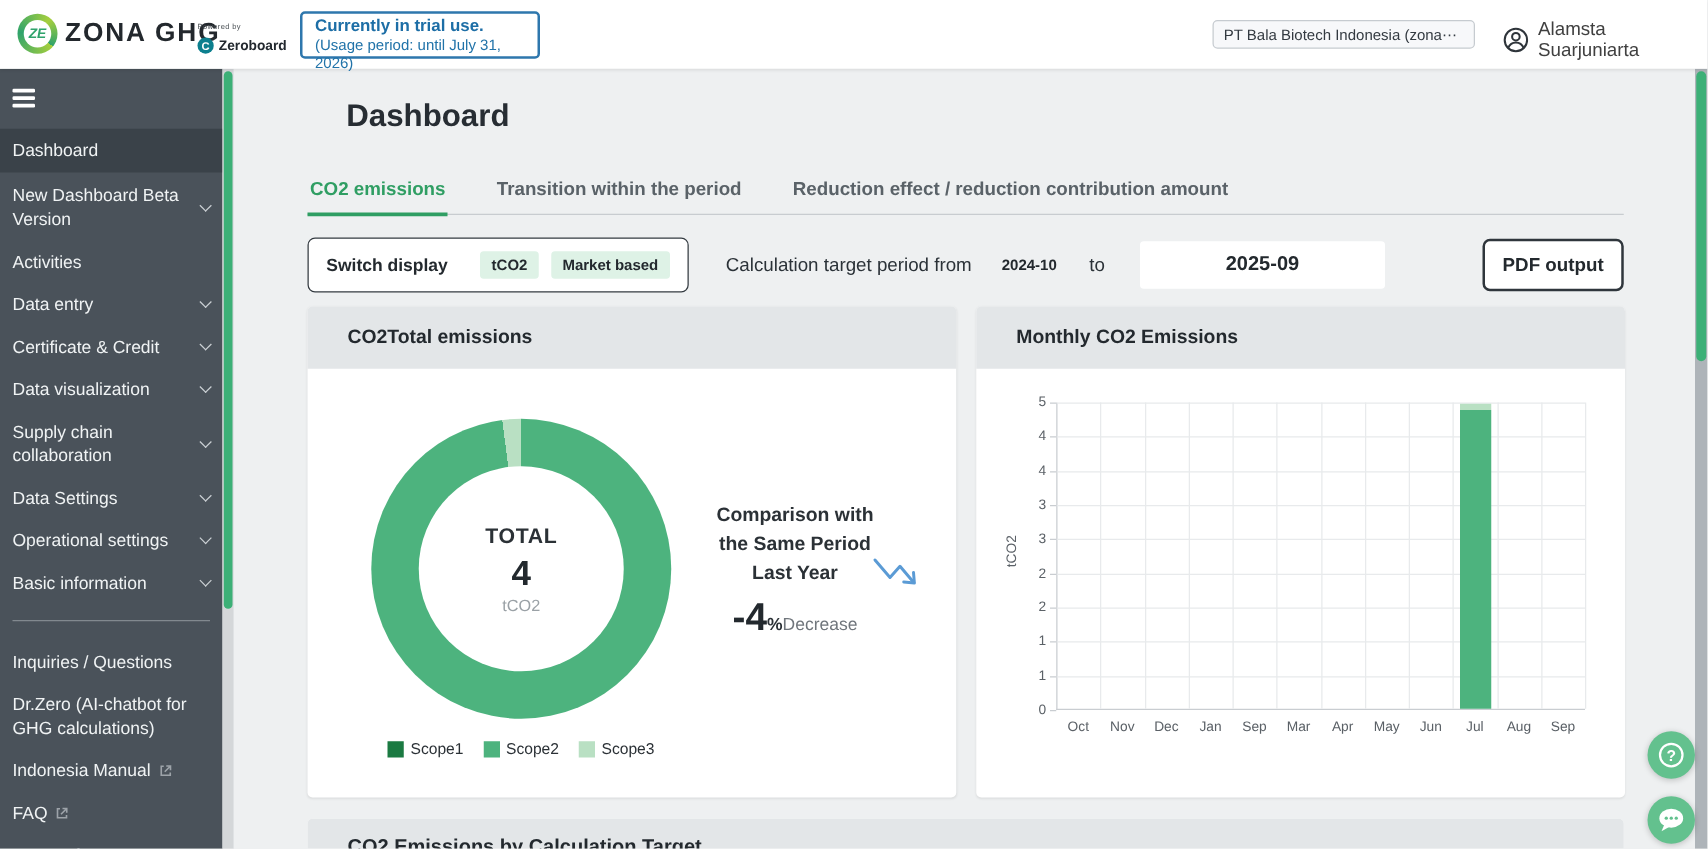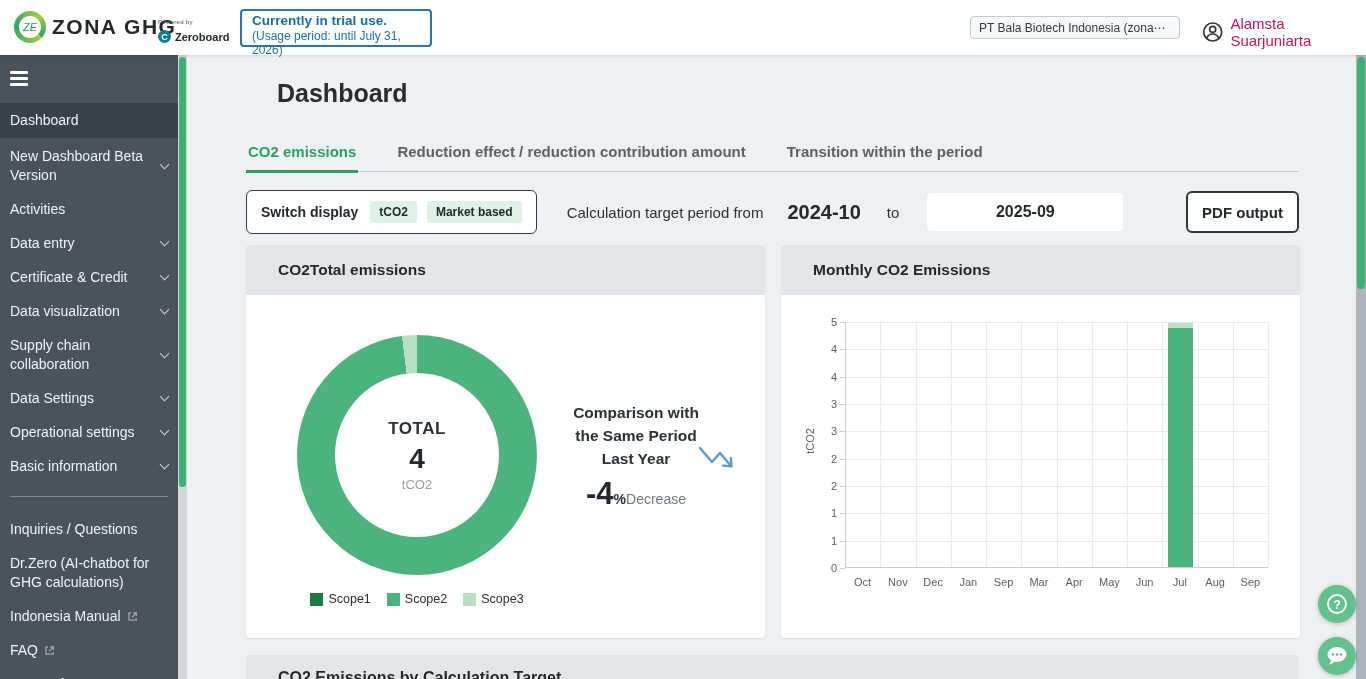"ZE" .logo-mark-inner { font-weight: normal -> bold }
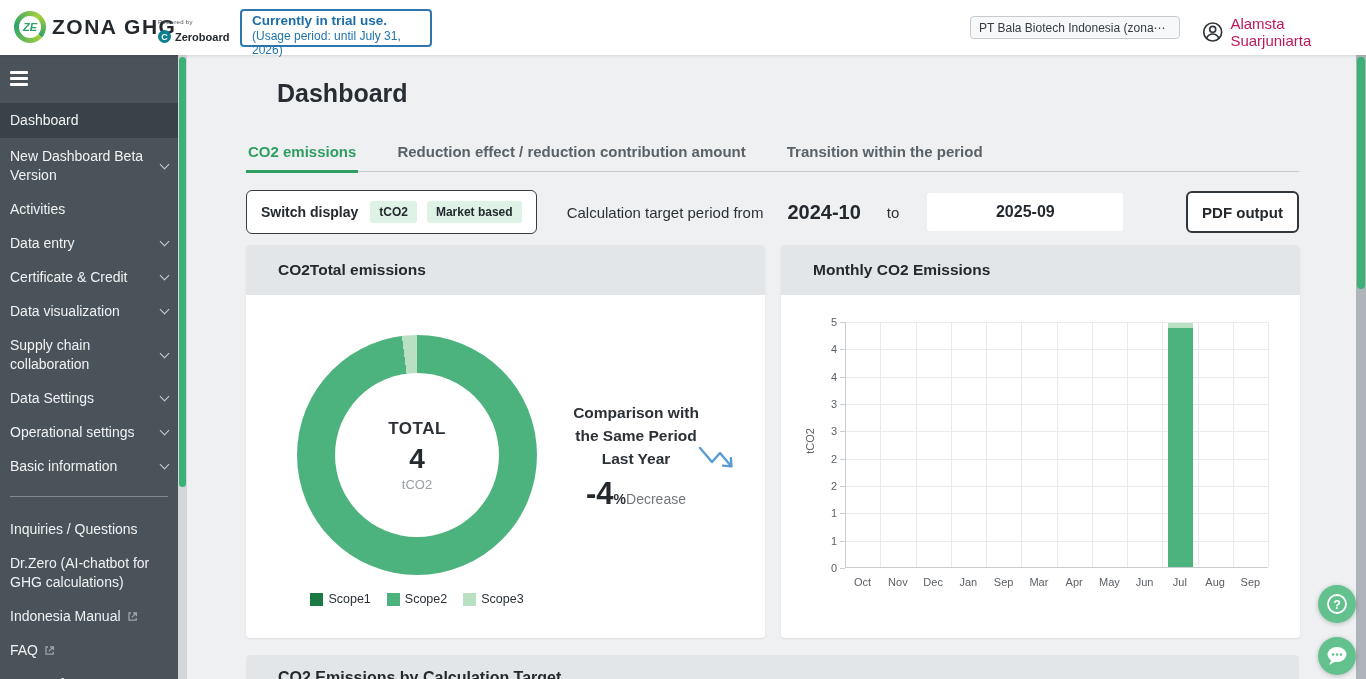"Alamsta Suarjuniarta" .user-box { color: #be185d -> #404040 }
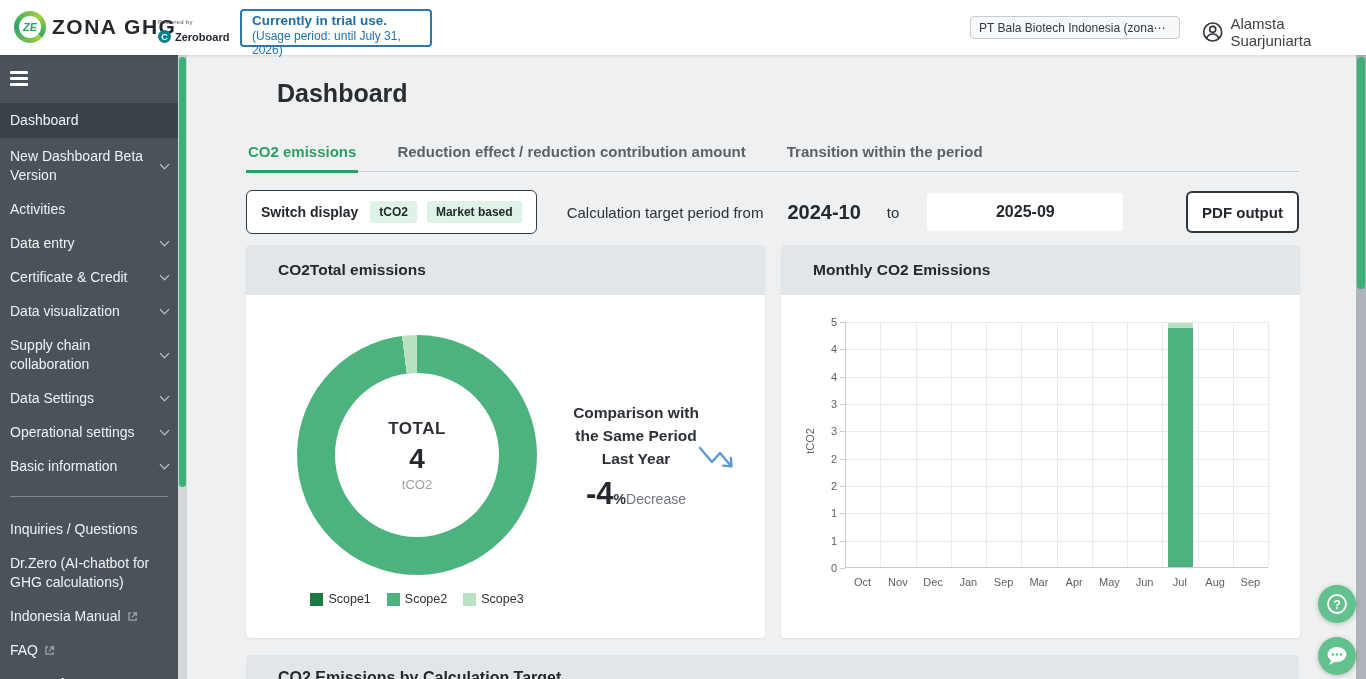"Reduction effect / reduction" span.tab { order: before "Transition within the period" -> after "Transition within the period" }
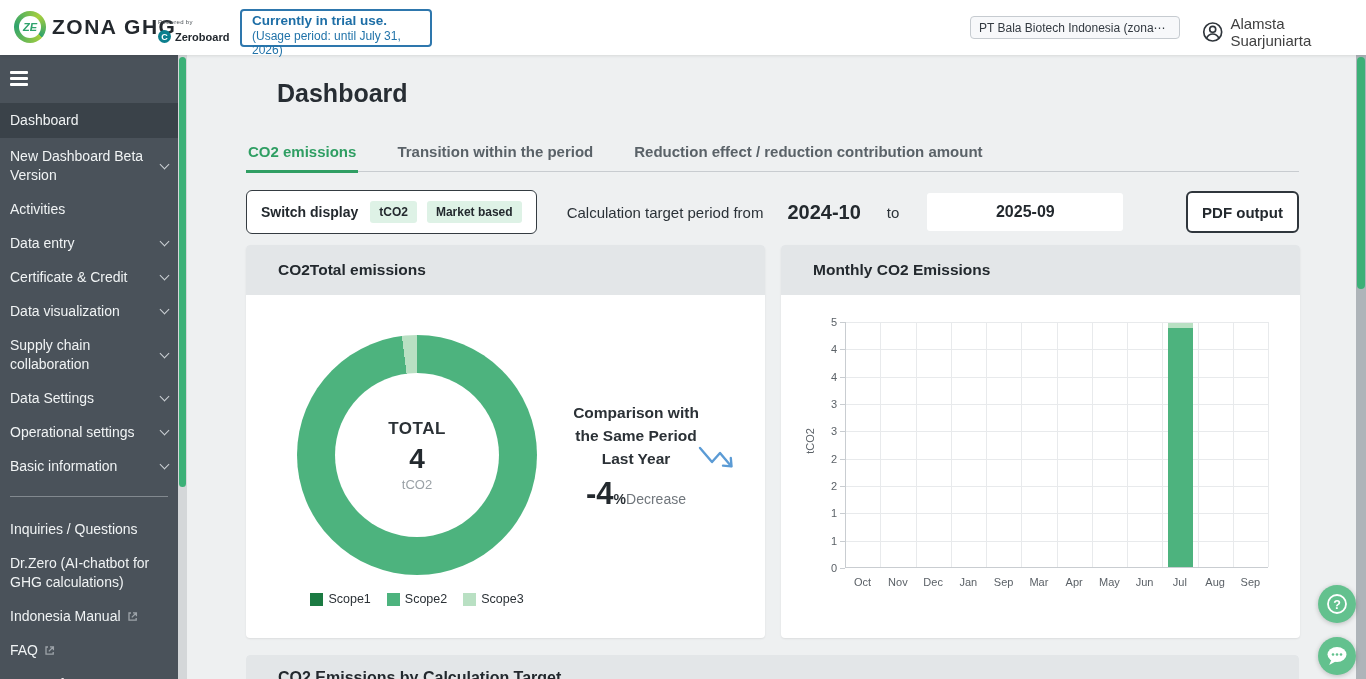"Switch display" .switch-box { gap: 12px -> 26px }
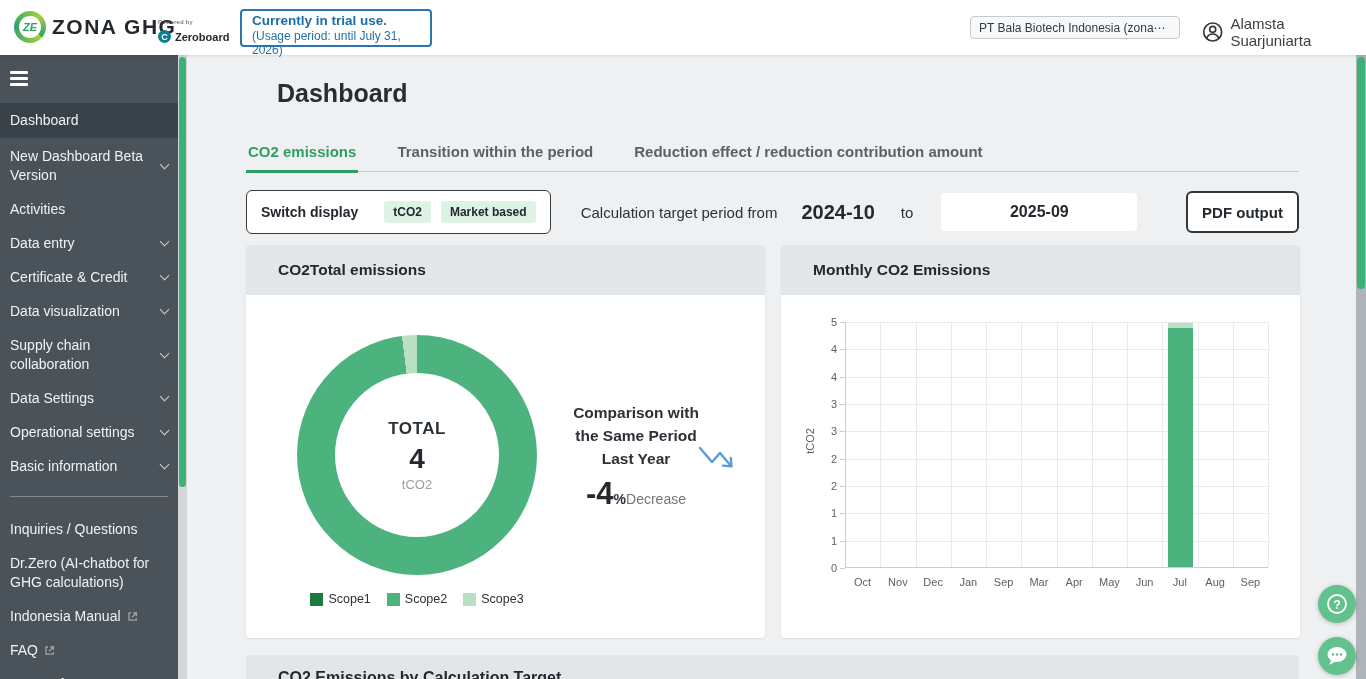"2024-10" .period-from { font-size: 20px -> 12px }
